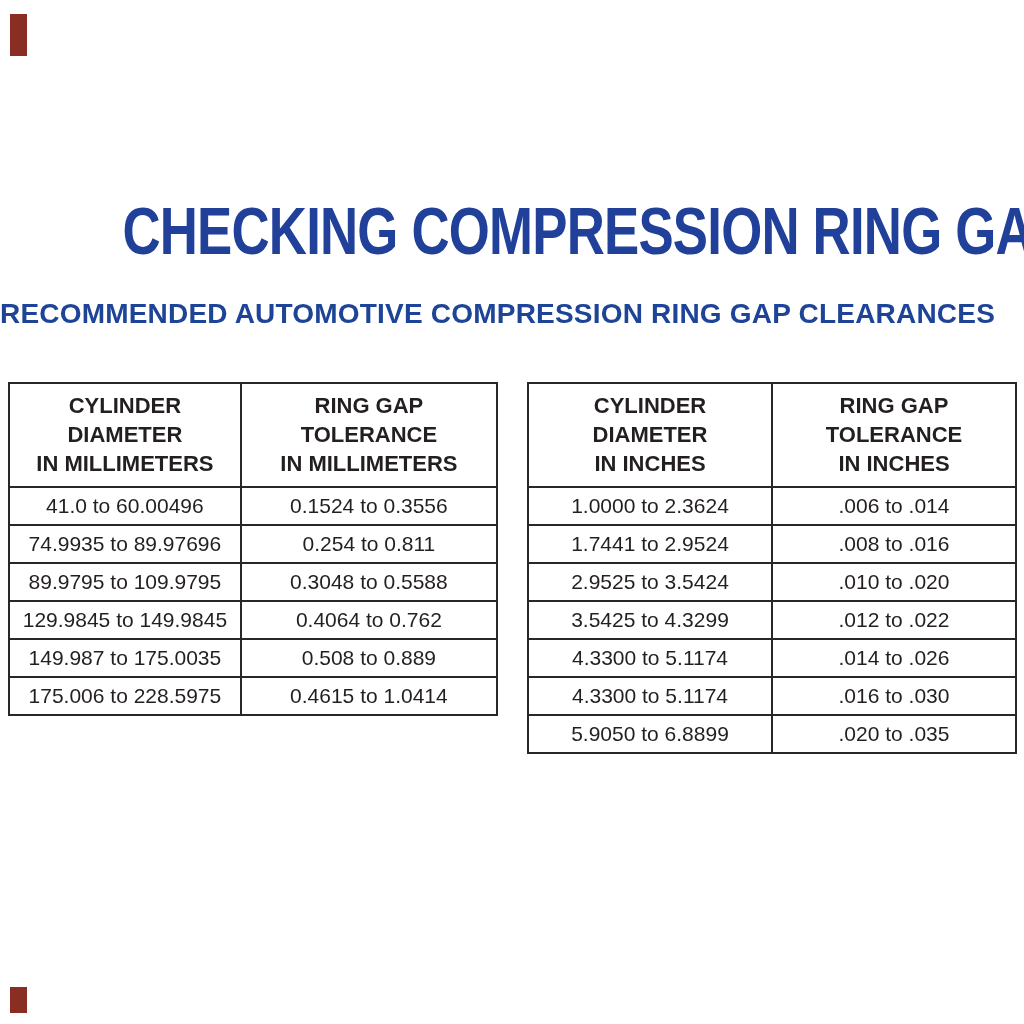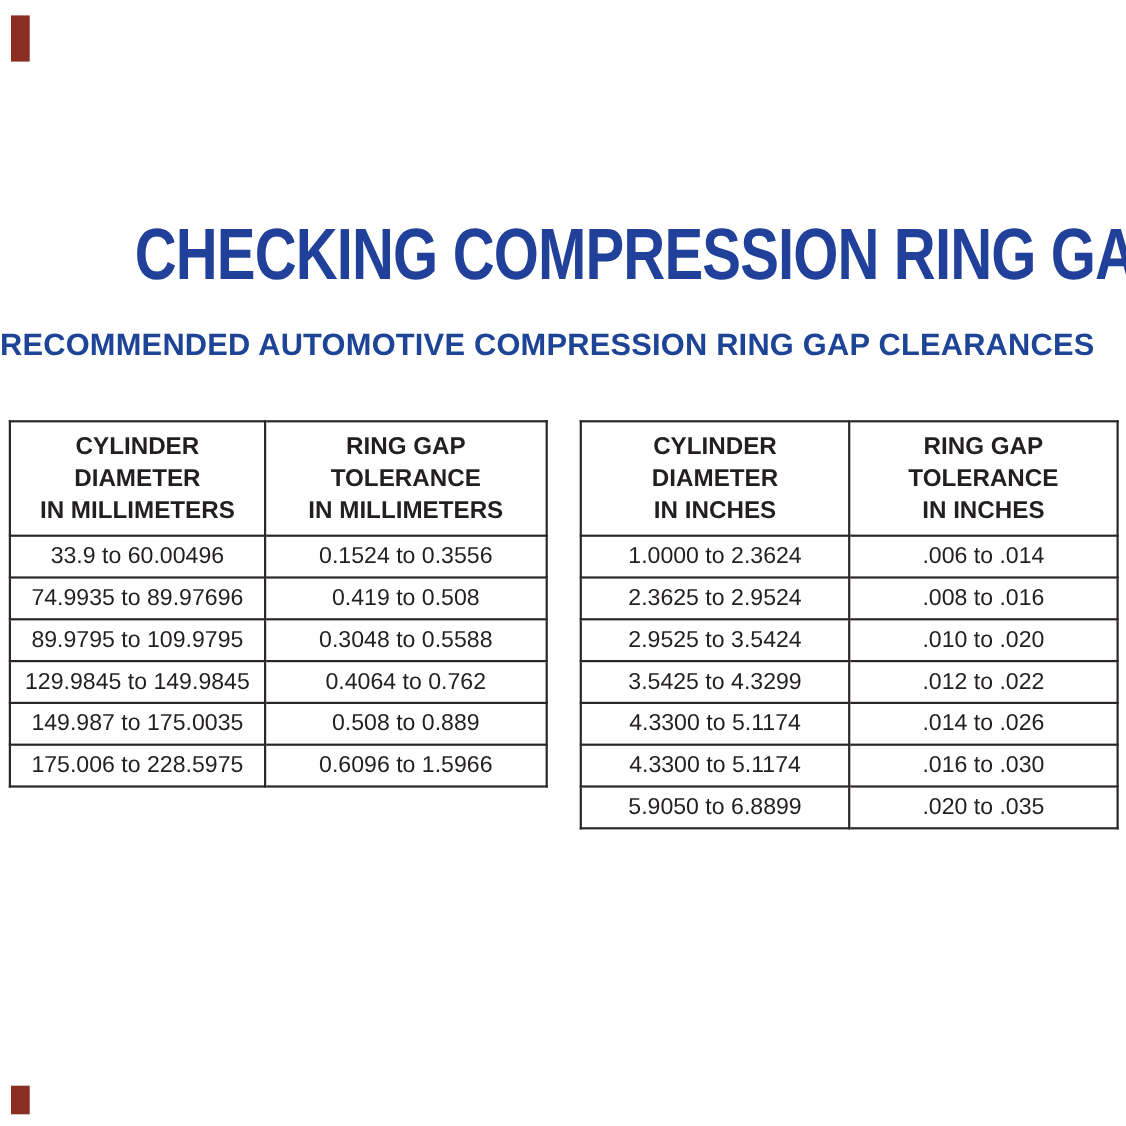"33.9 to 60.00496" td { text: 33.9 -> 41.0 }
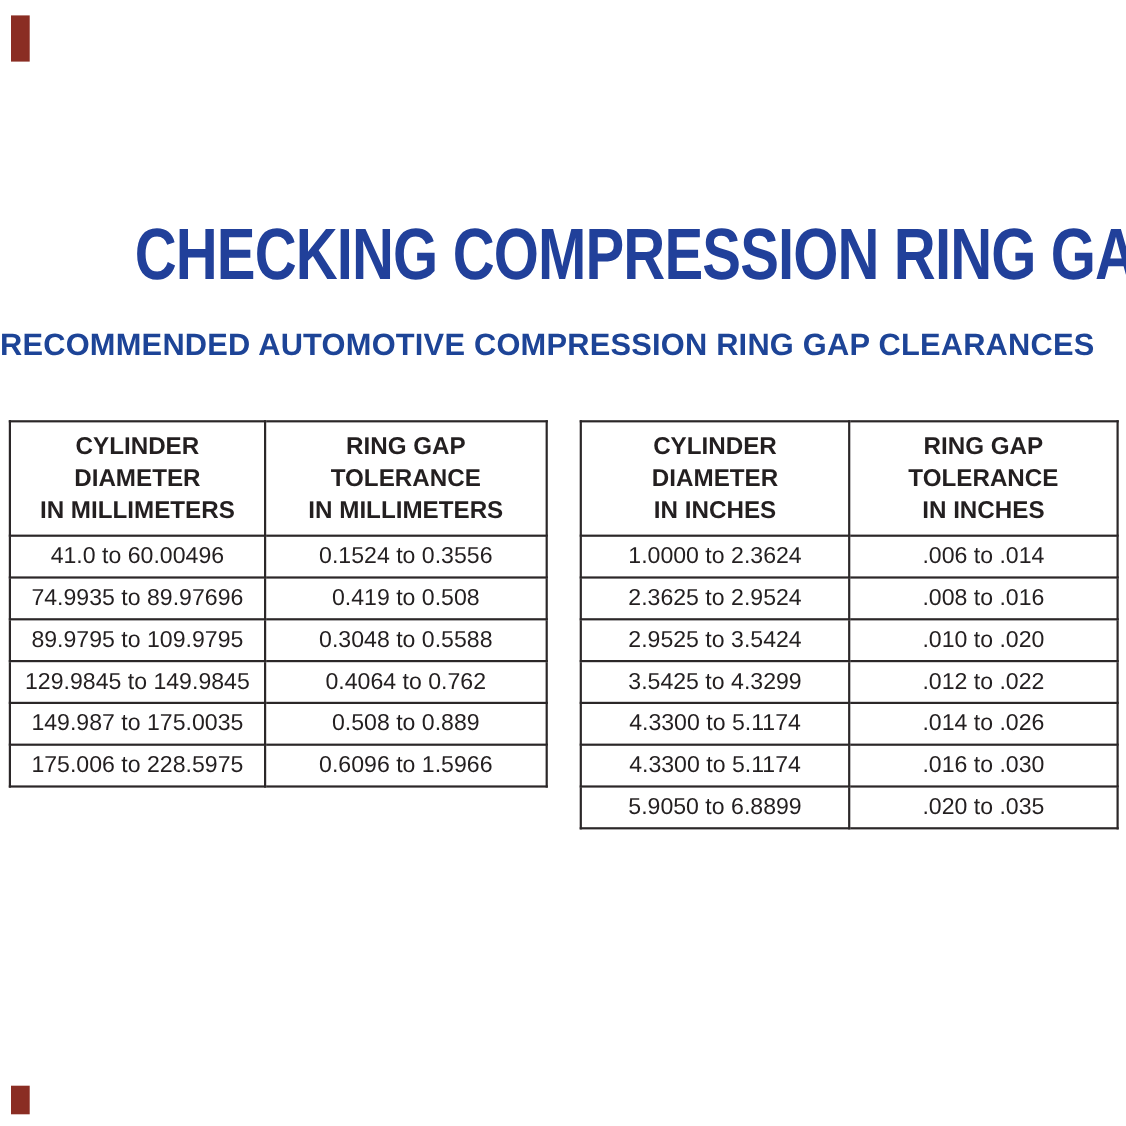"0.419 to 0.508" td { text: 0.419 to 0.508 -> 0.254 to 0.811 }
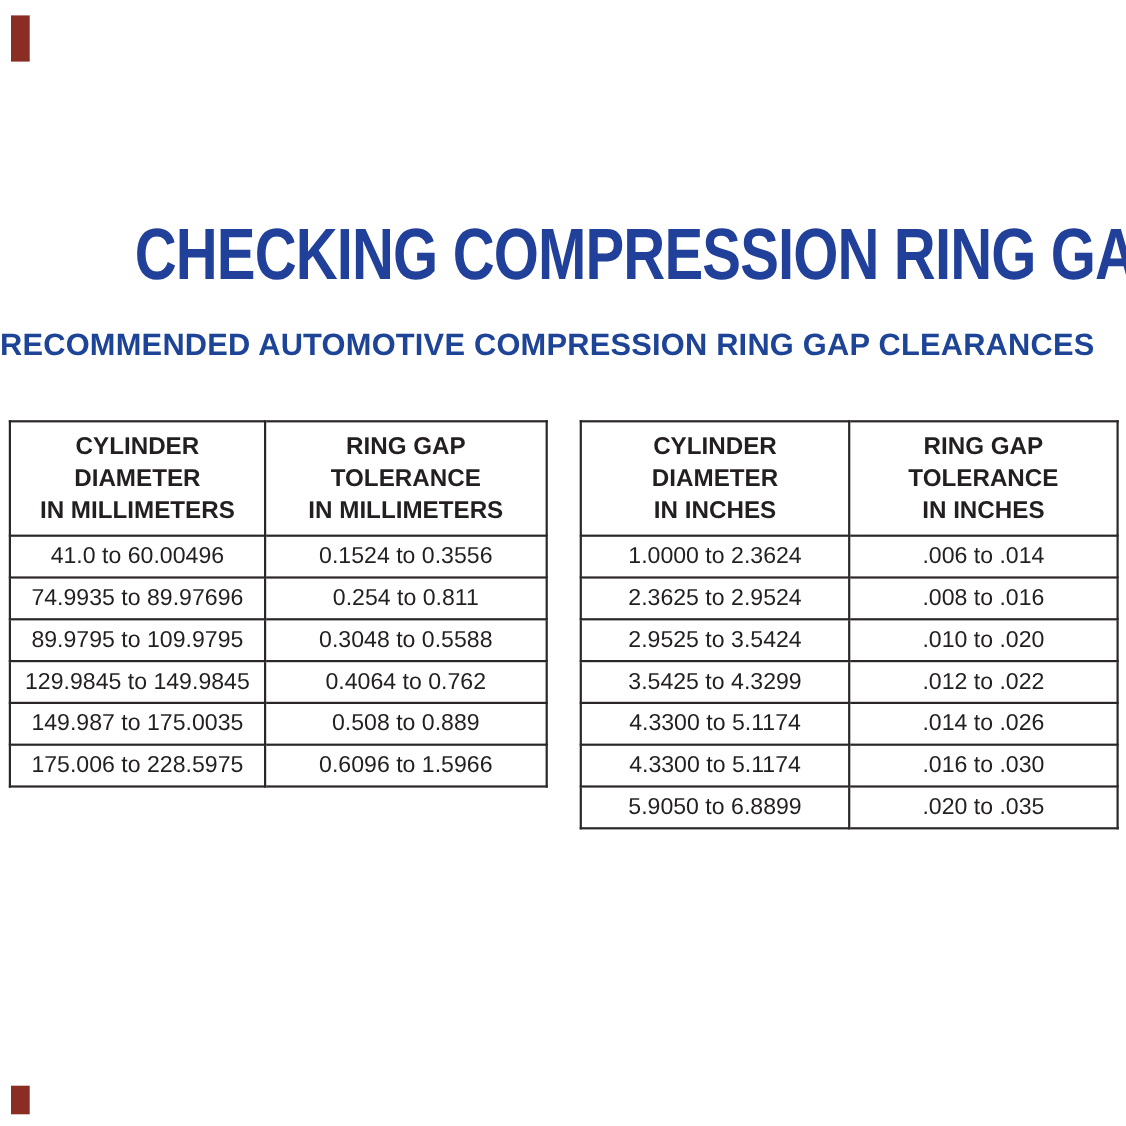"2.3625 to 2.9524" td { text: 2.3625 -> 1.7441 }
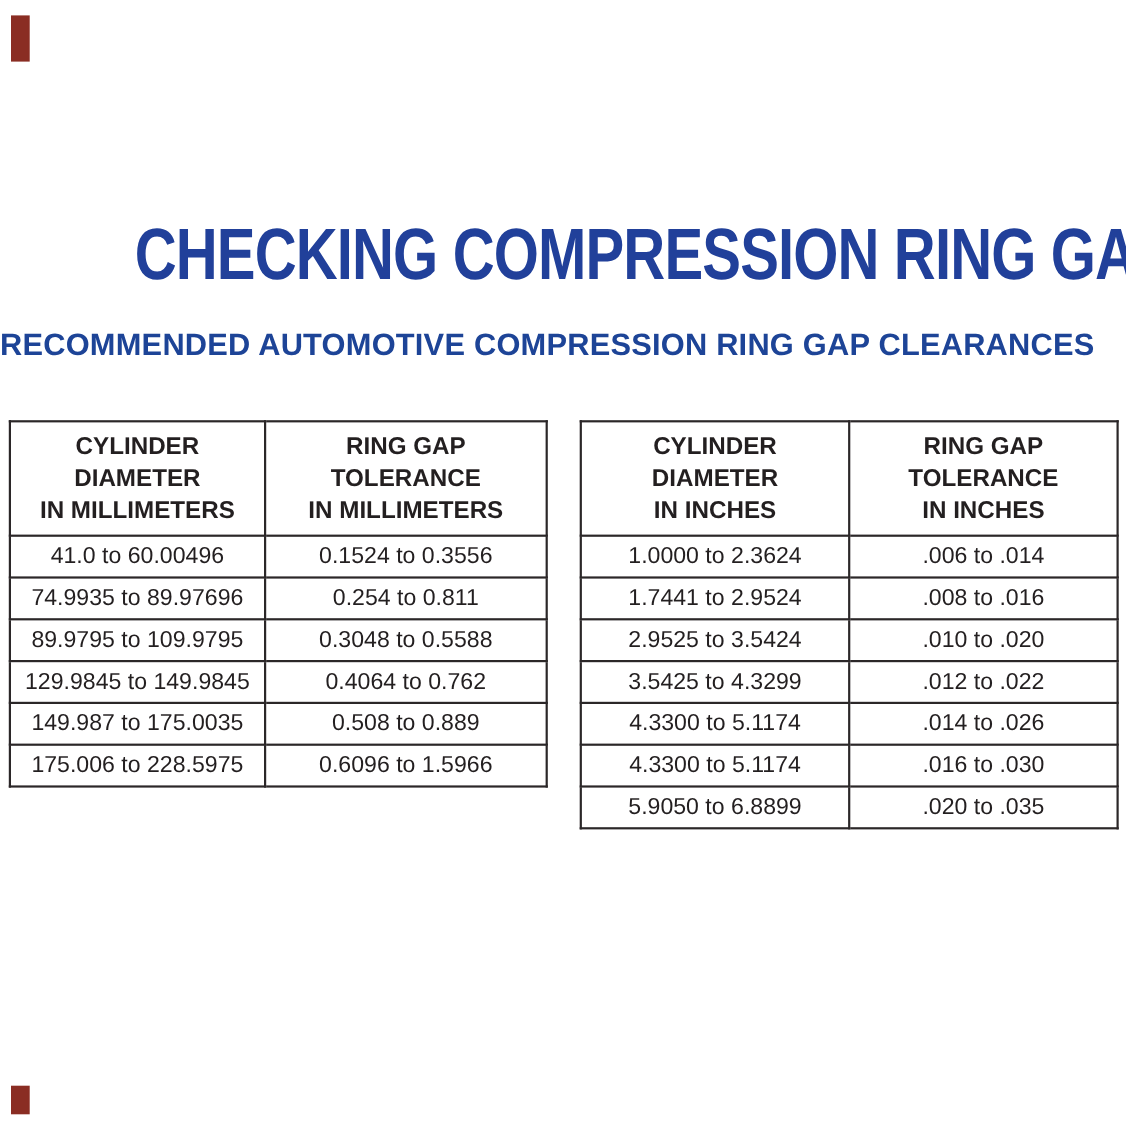"0.6096 to 1.5966" td { text: 0.6096 to 1.5966 -> 0.4615 to 1.0414 }
